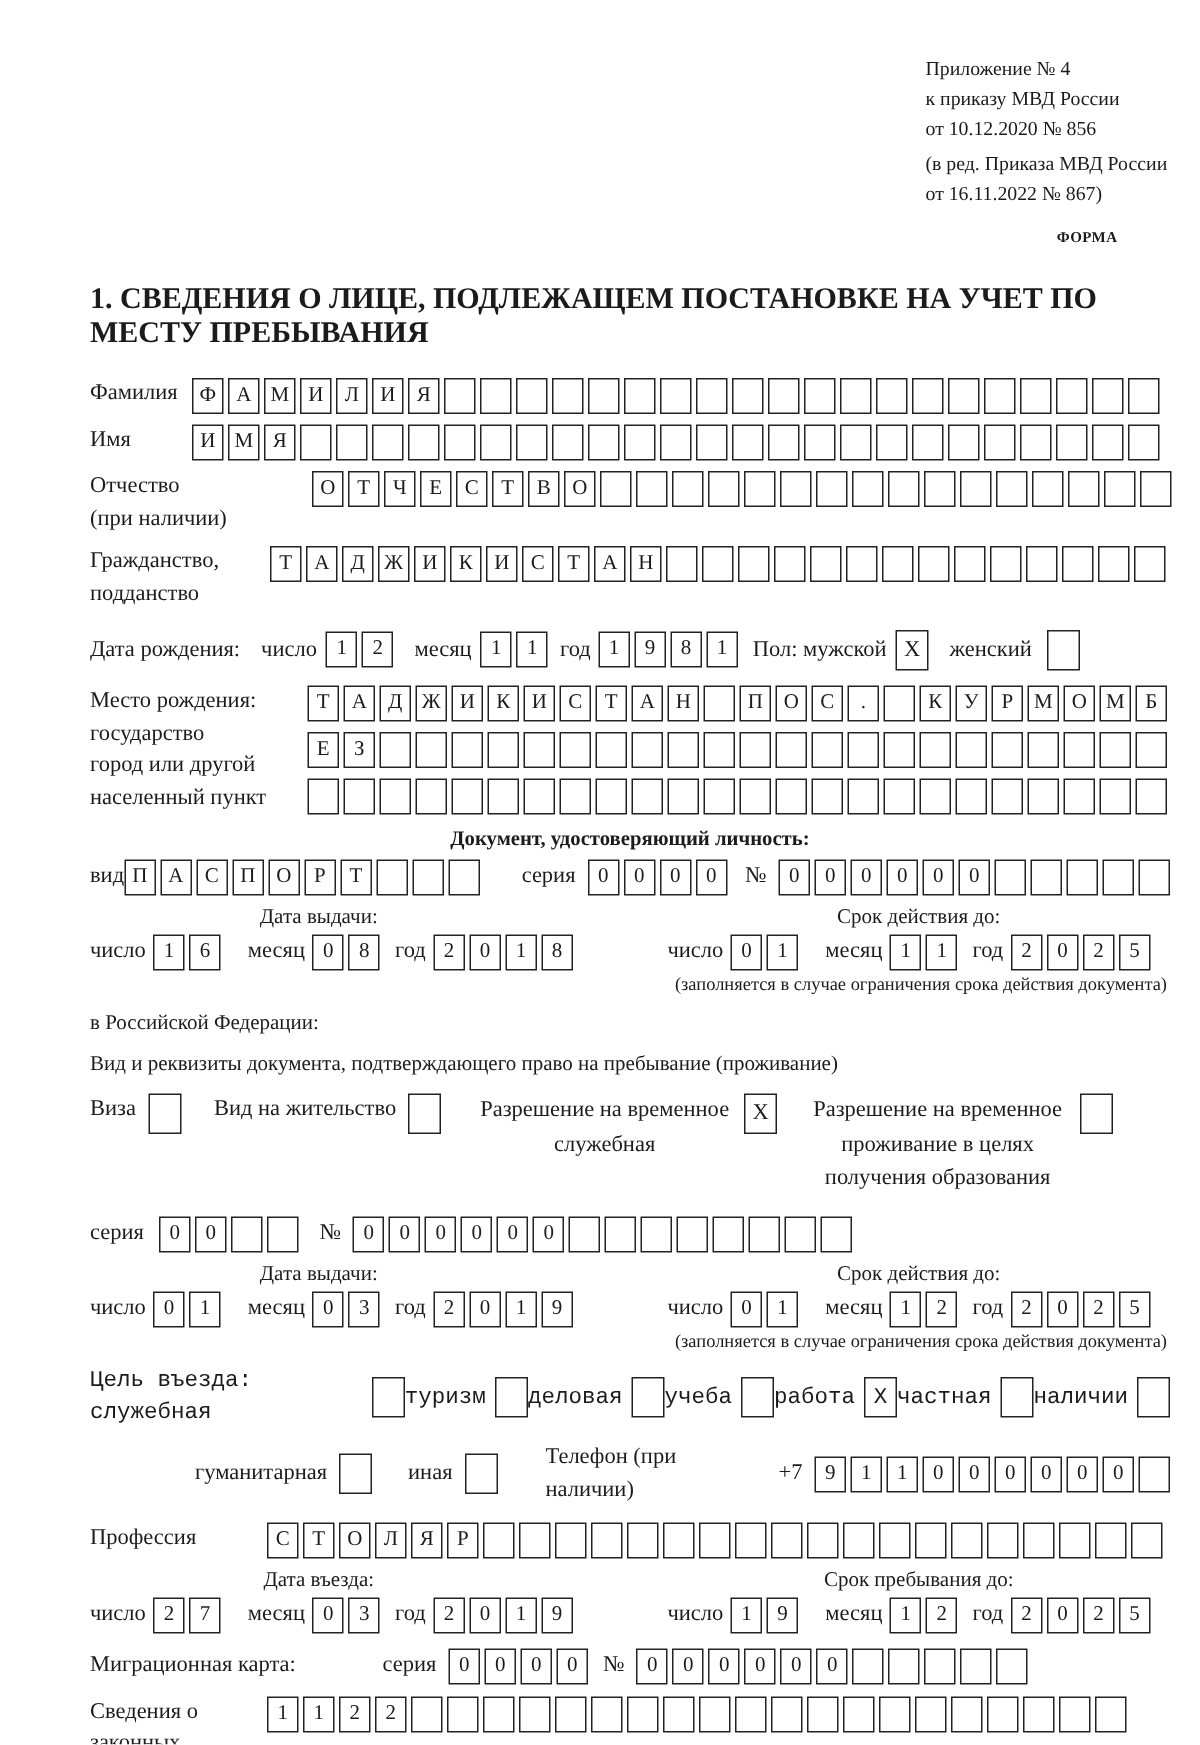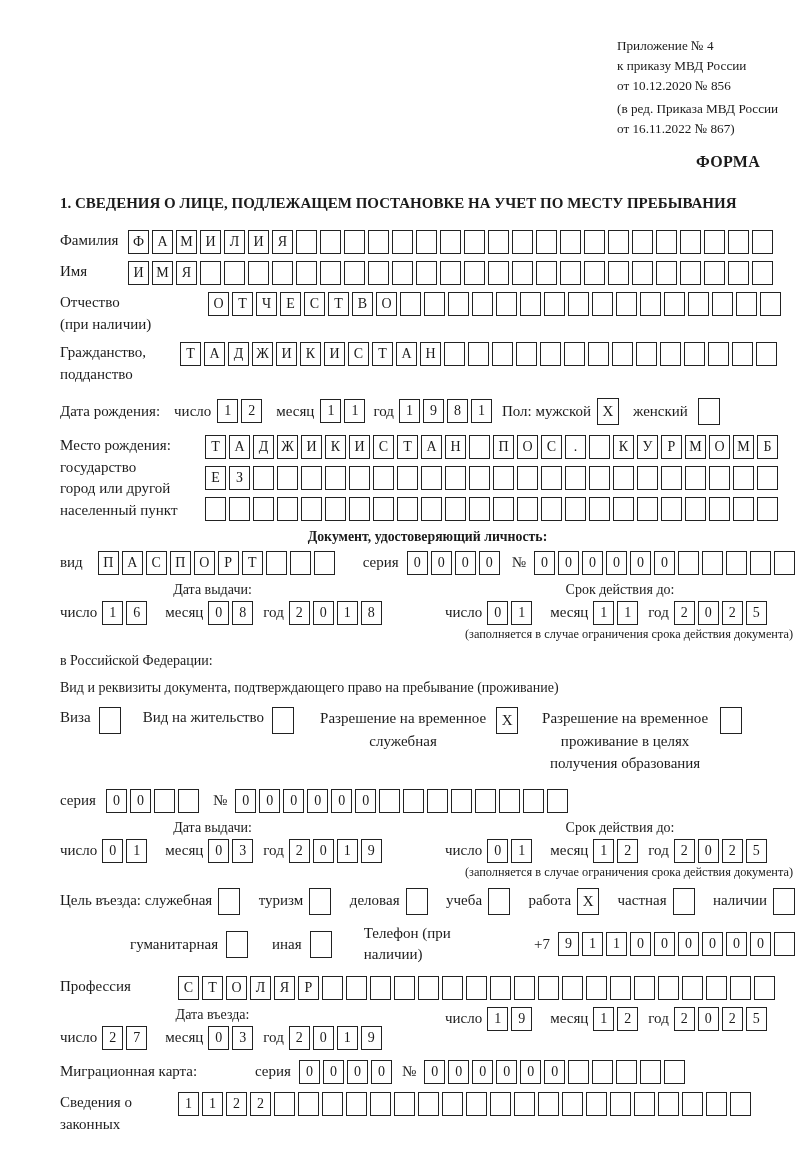"Приложение № 4" .page { padding: 36px 5px 0 60px -> 36px 20px 0 60px }
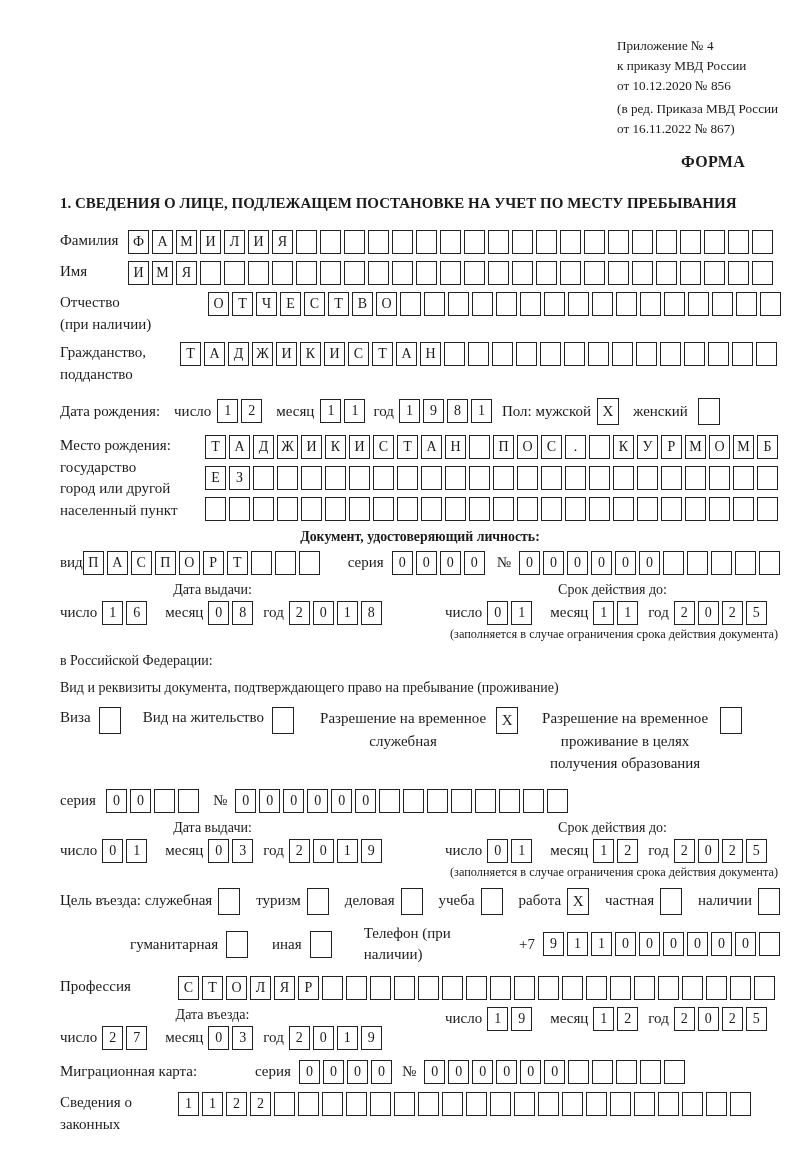"ФОРМА" .forma { font-size: 16px -> 10px }
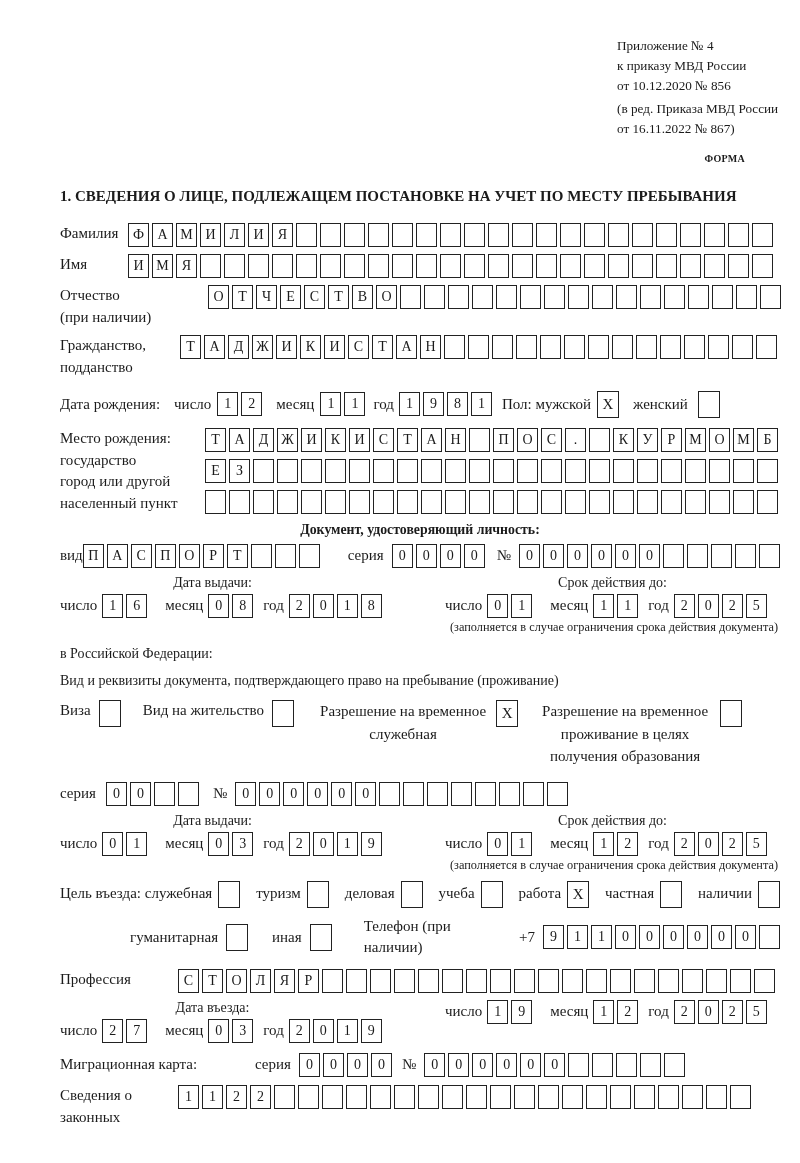"1. СВЕДЕНИЯ О ЛИЦЕ, ПОДЛЕЖАЩЕМ" .sec-head { font-size: 15px -> 20px }
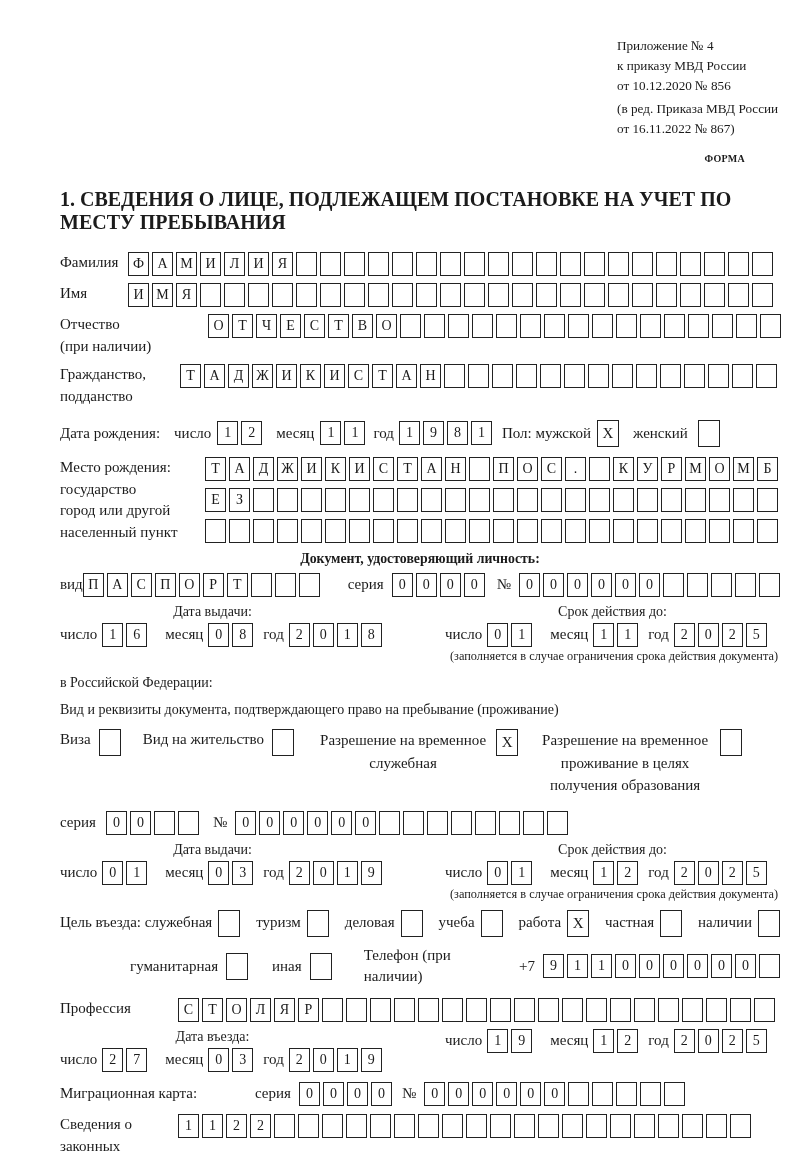"Цель въезда: служебная" .purpose-row { font-family: none -> Liberation Mono, monospace }
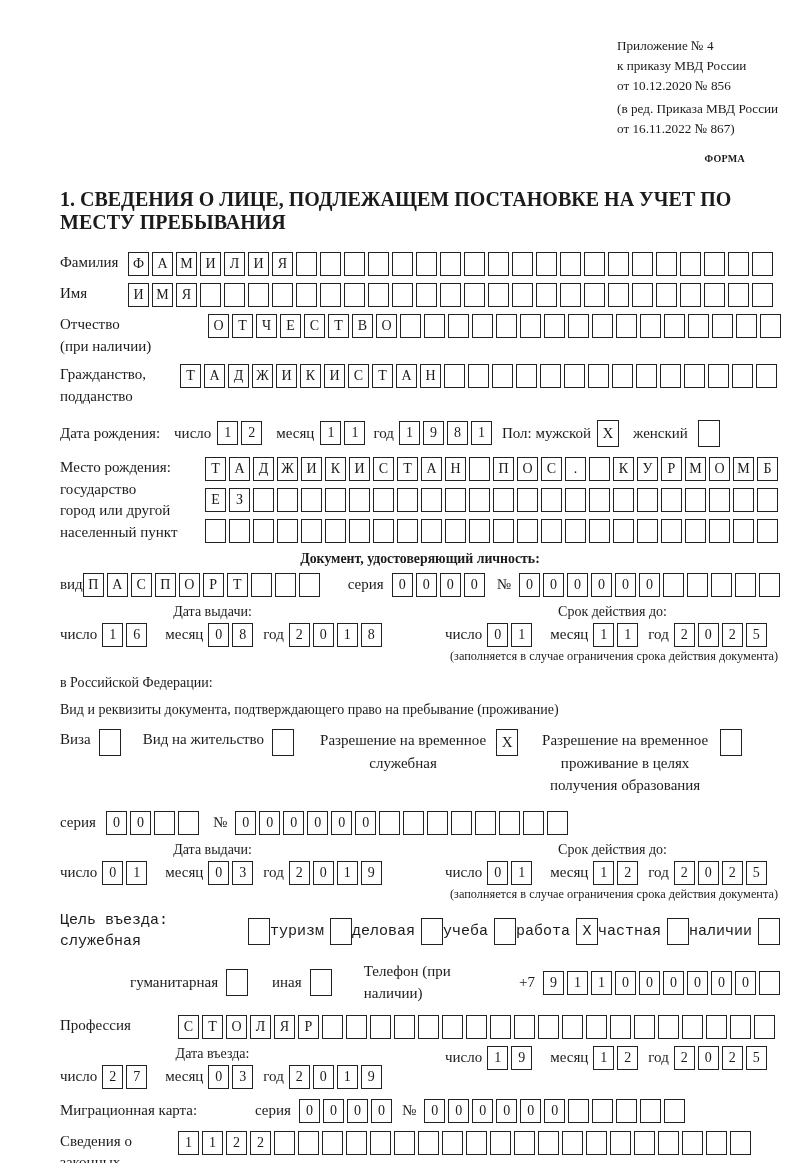"Срок пребывания до:" div.dhead { html: none -> <div>Срок пребывания до:</div> }
